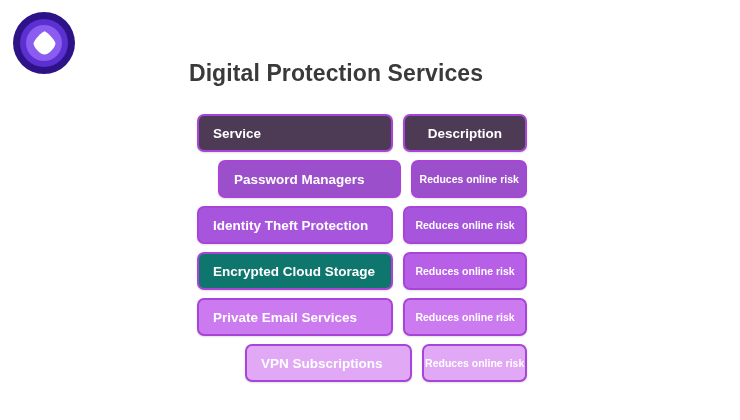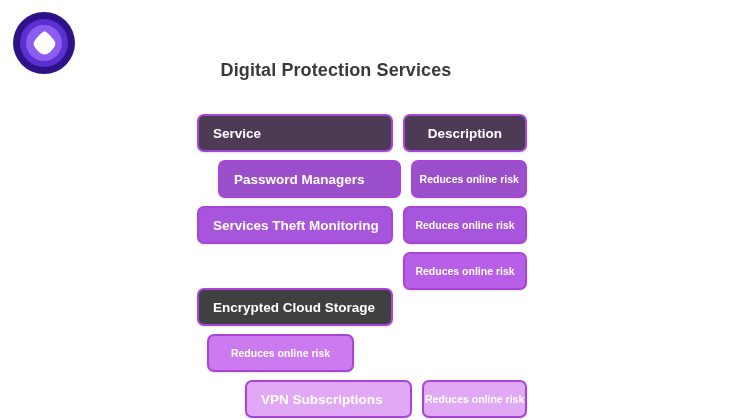"Digital Protection Services" .page-title { font-size: 18px -> 23px }
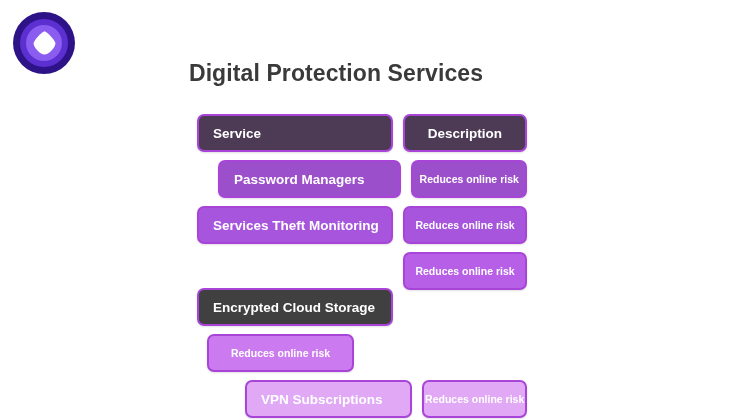"Services Theft Monitoring" div.cell { text: Services Theft Monitoring -> Identity Theft Protection }
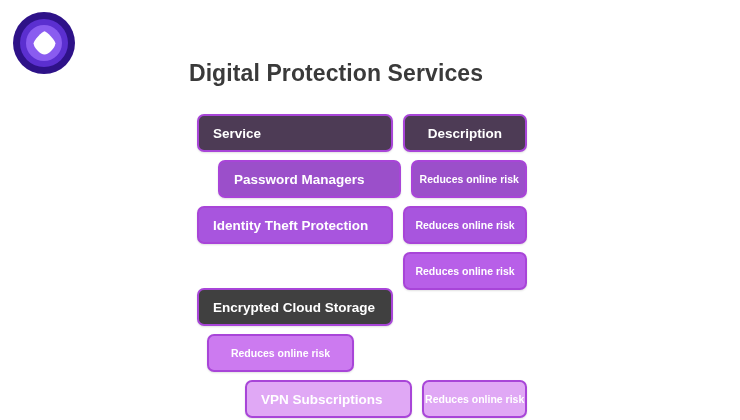"Encrypted Cloud Storage" div.cell { background: #404040 -> #0f766e; margin-top: 36px -> none }
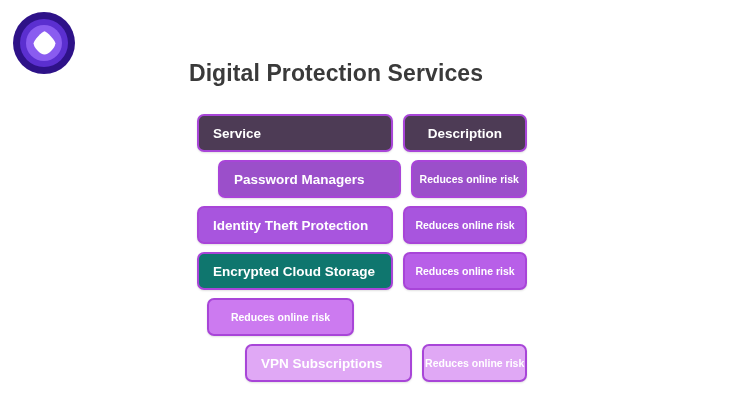"Private Email Services" div.cell { html: none -> <div>Private Email Services</div> }
